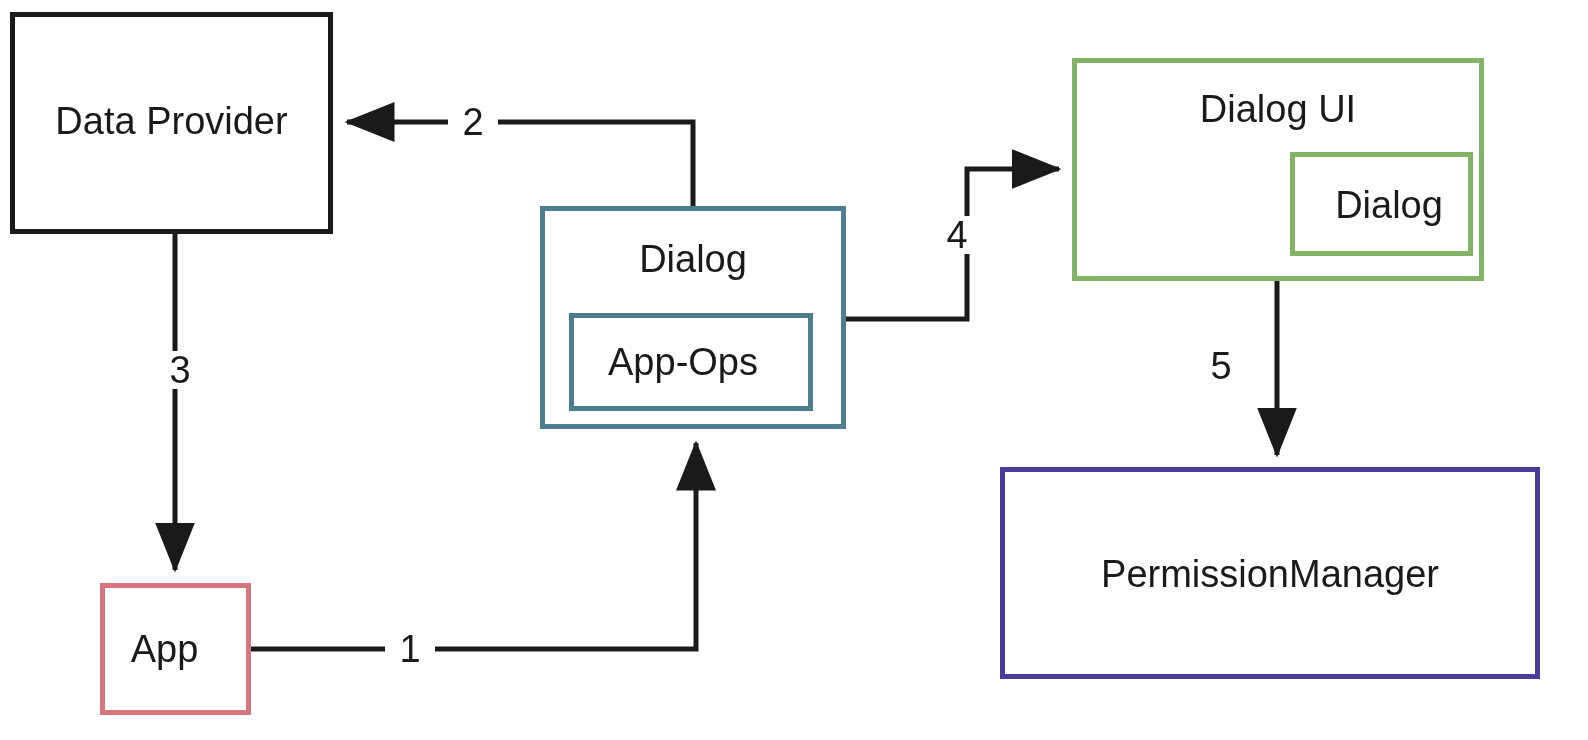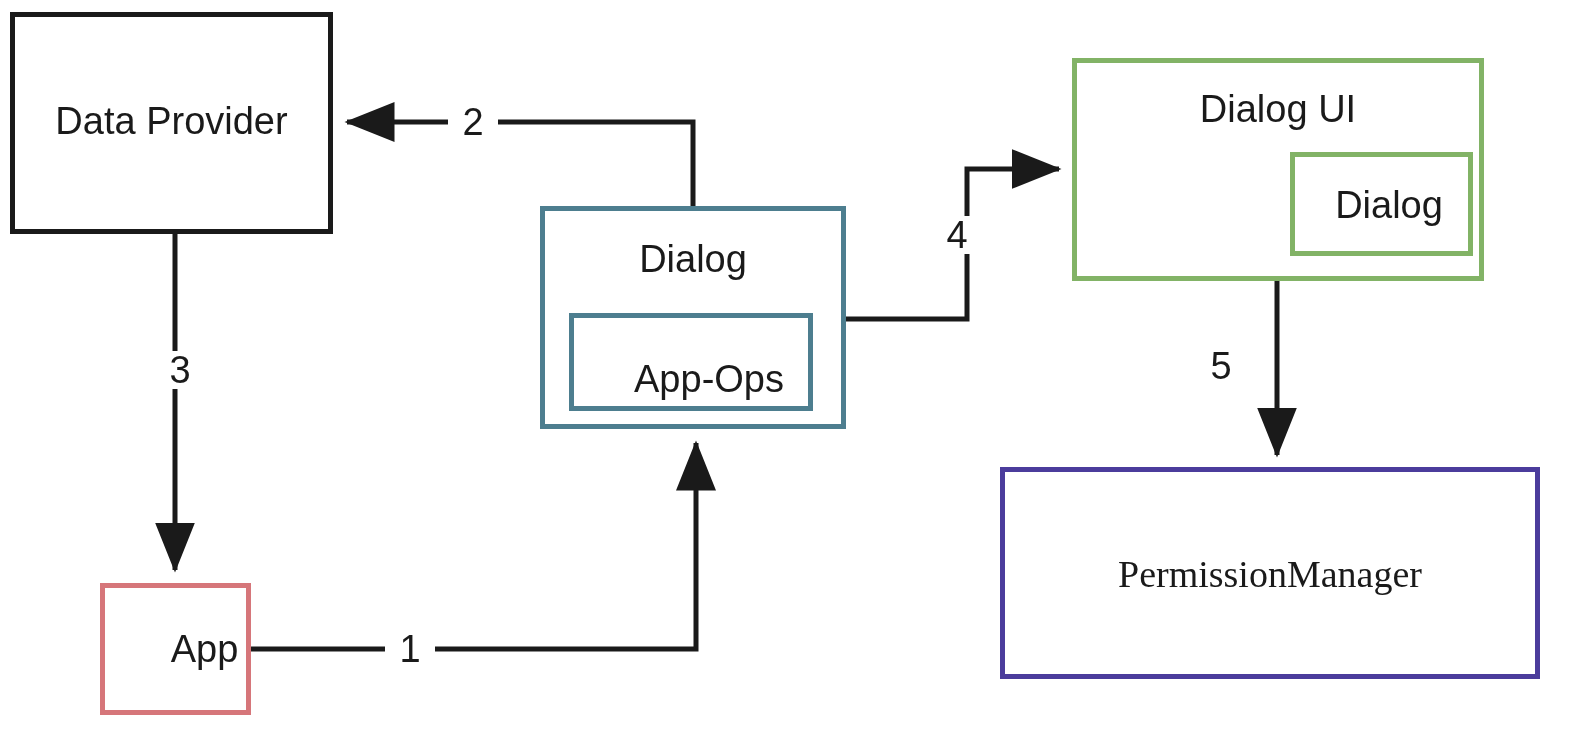"App-Ops" div.node-label { left: 575px -> 549px; margin-top: 17px -> none }
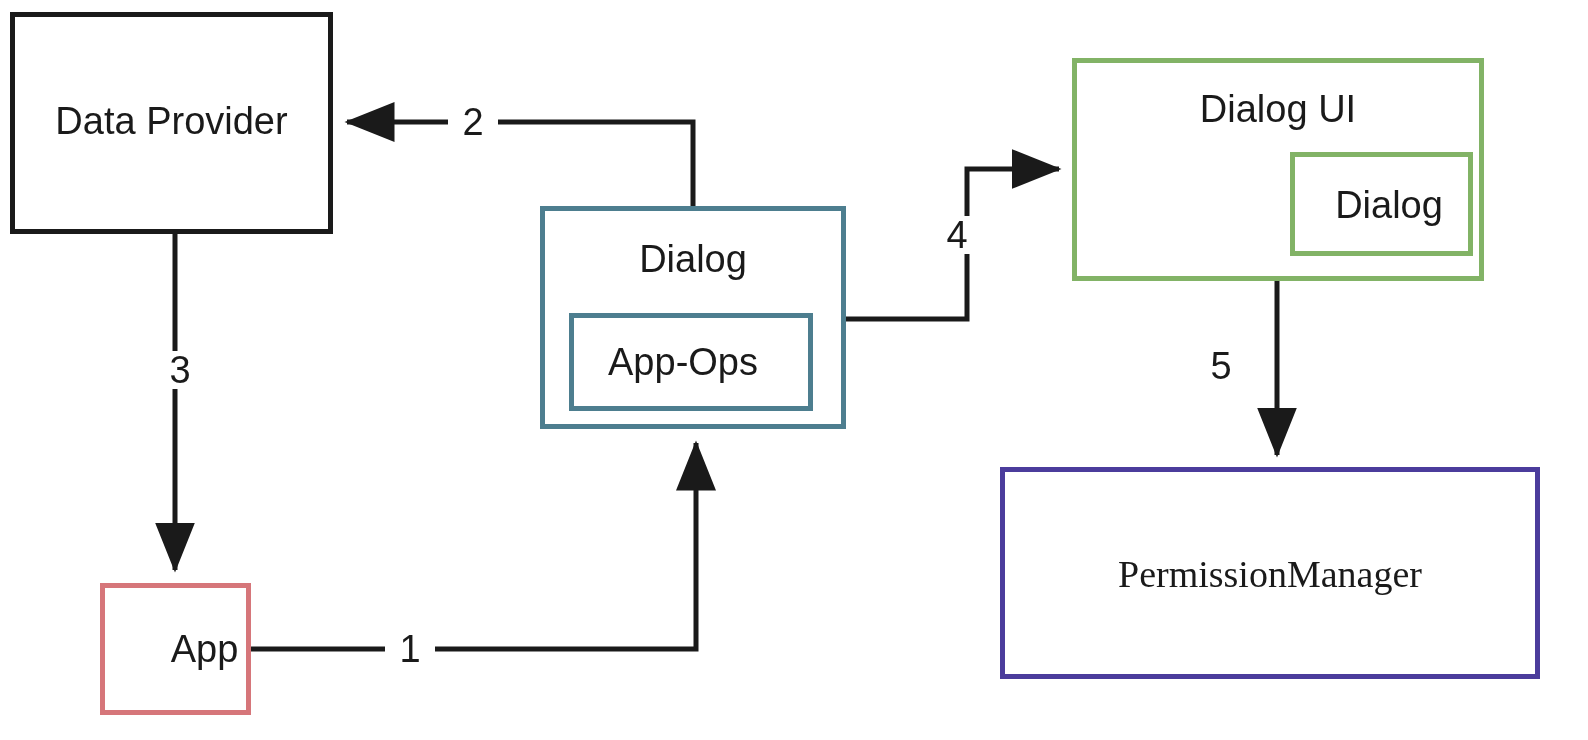"PermissionManager" div.node-label { font-family: Liberation Serif, serif -> none }
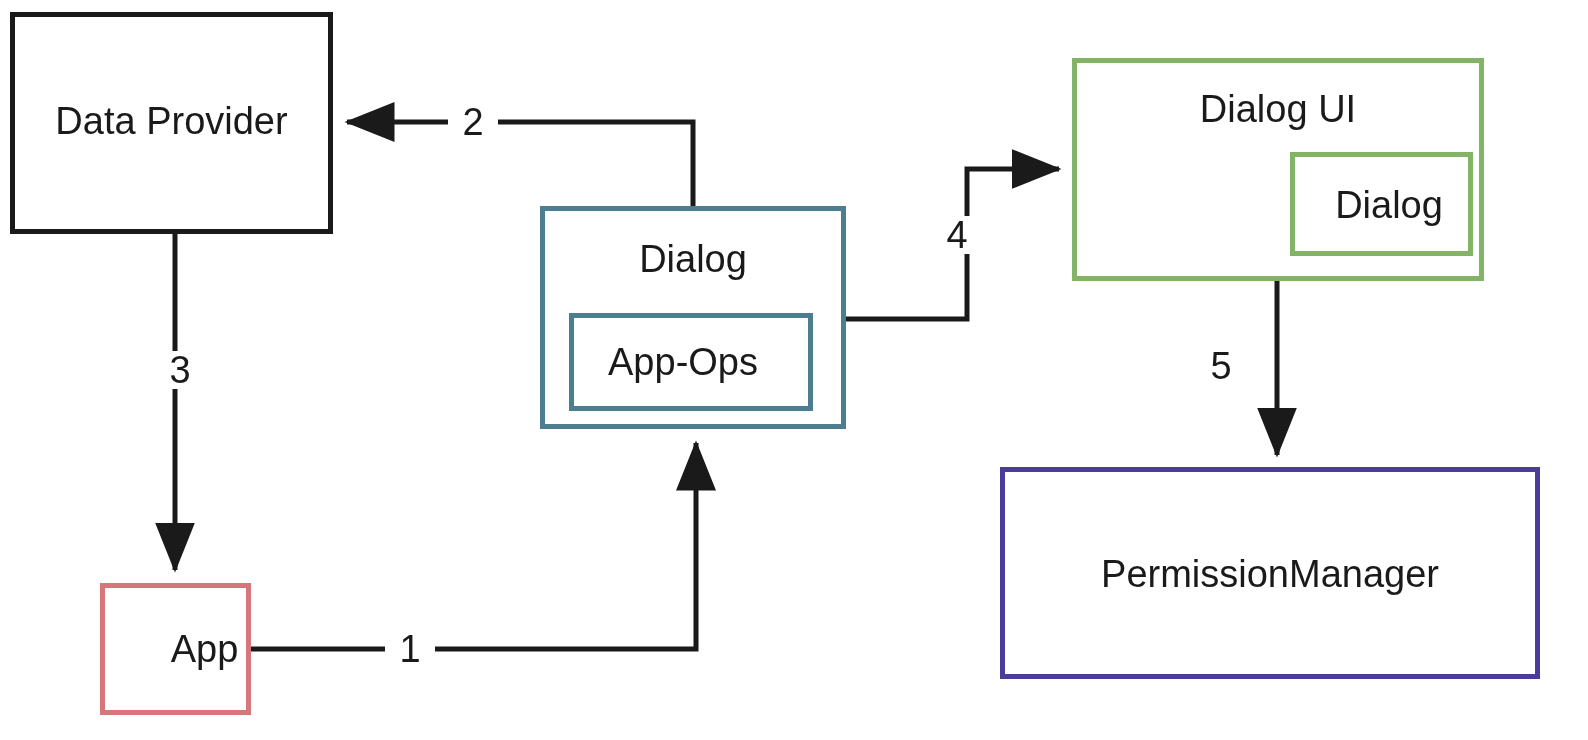"App" div.node-label { padding-left: 40px -> none }
